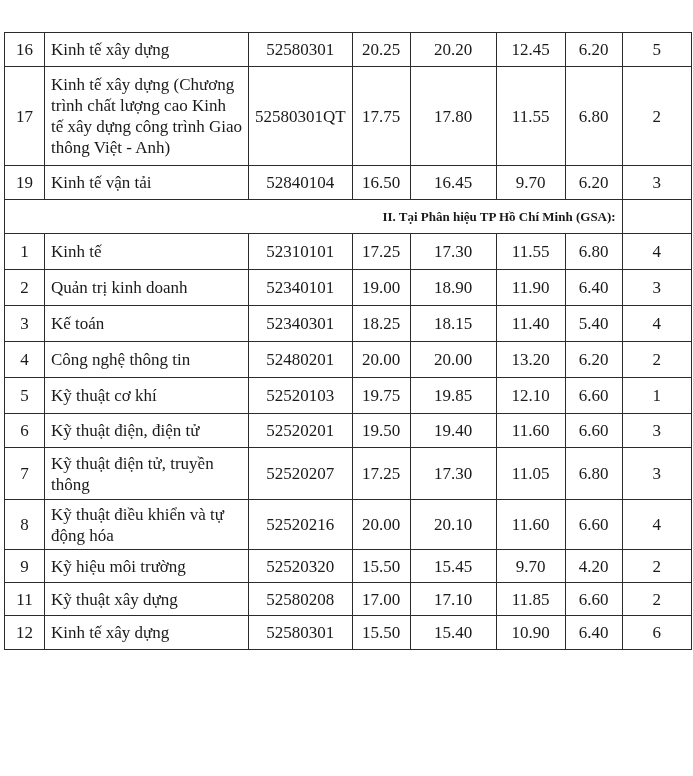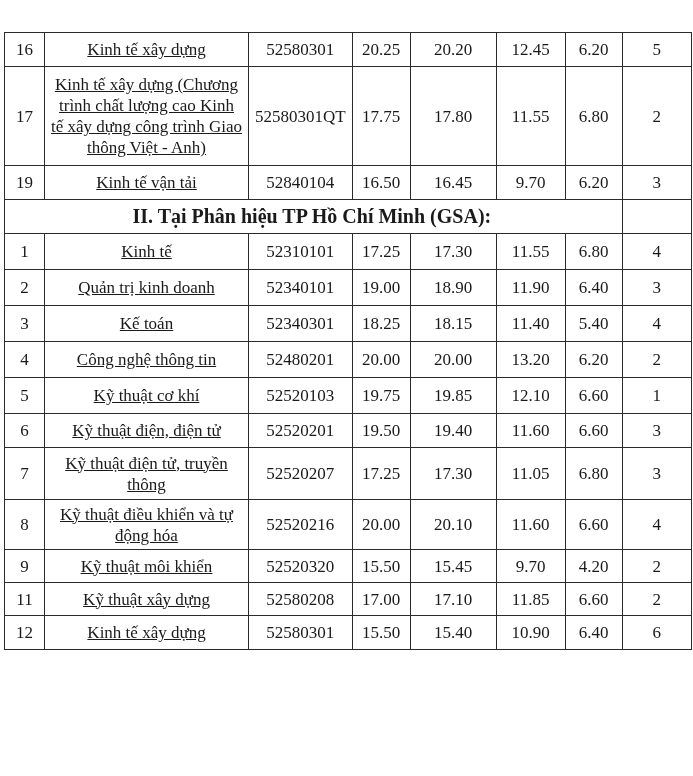"Kinh tế xây dựng" td.name { text-align: center -> left; text-decoration: underline -> none }
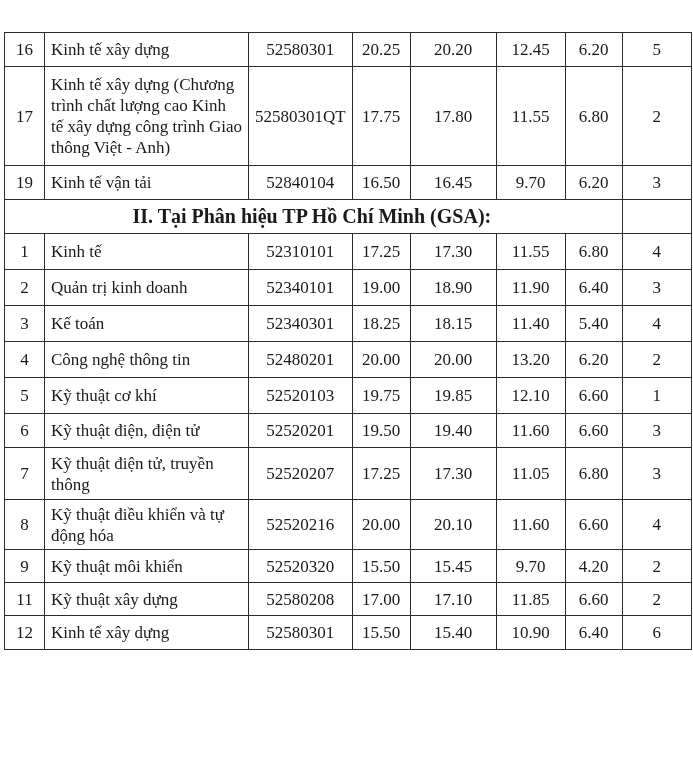"II. Tại Phân hiệu TP" td.section { font-size: 20px -> 13px; text-align: center -> right }
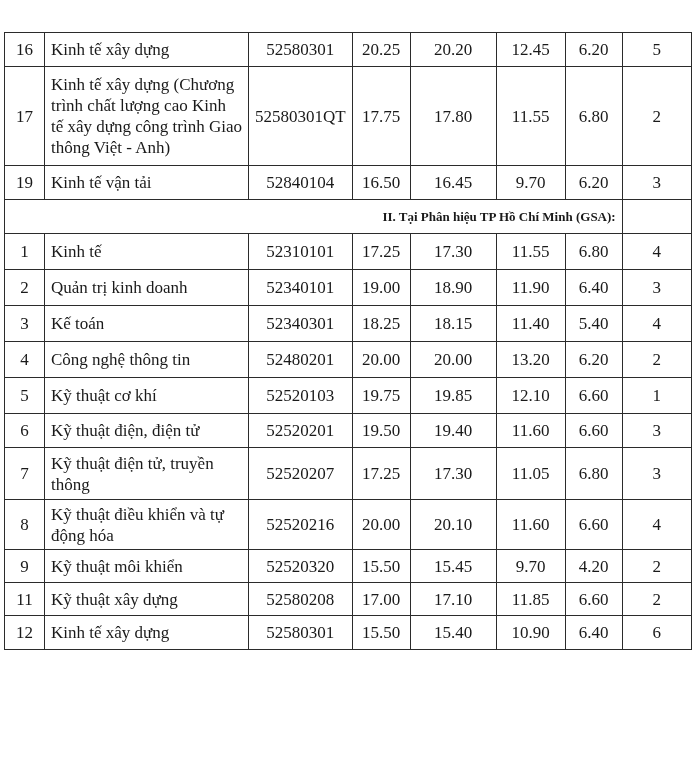"Kỹ thuật môi khiển" td.name { text: thuật môi khiển -> hiệu môi trường }
